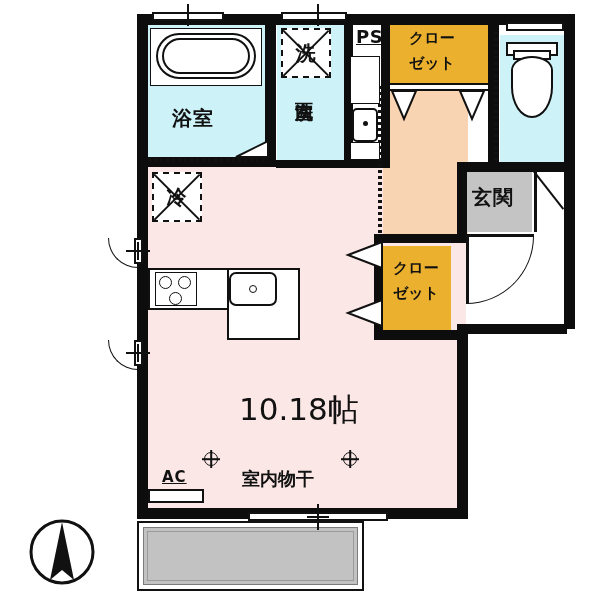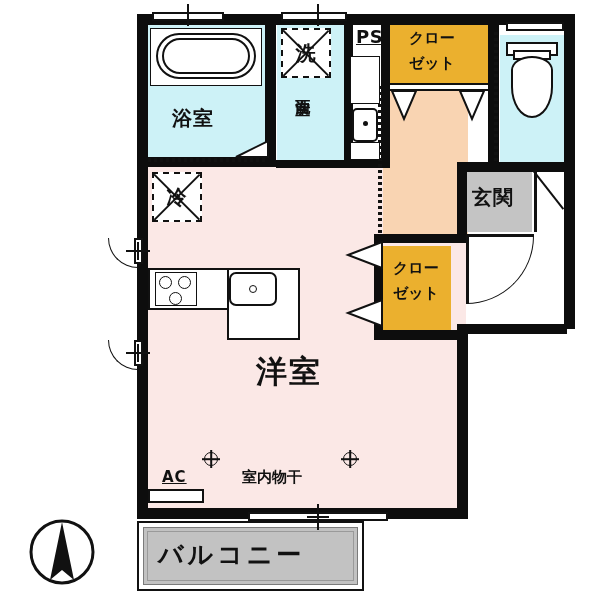"洋室" div.label { html: <div>洋室</div> -> none }
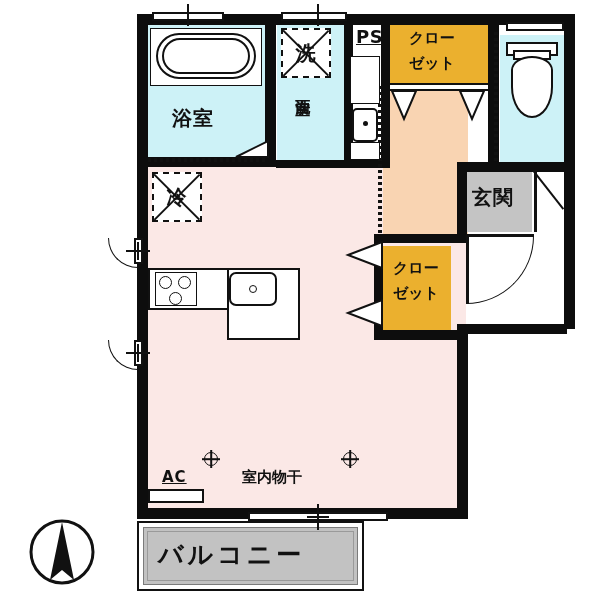"10.18帖" div.label { html: none -> <div>10.18帖</div> }
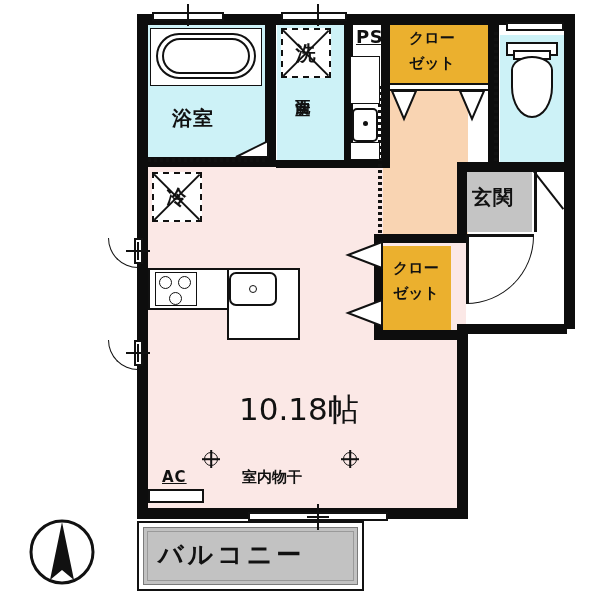"室内物干" .t-sm { font-size: 15px -> 18px }
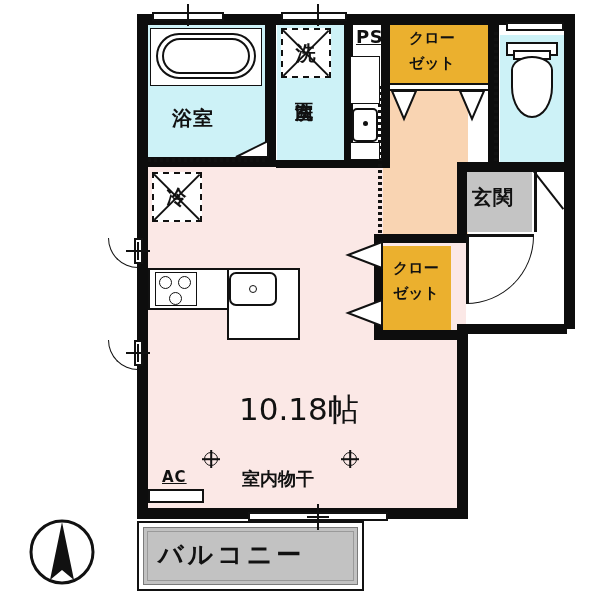"バルコニー" div.label { html: <div>バルコニー</div> -> none }
